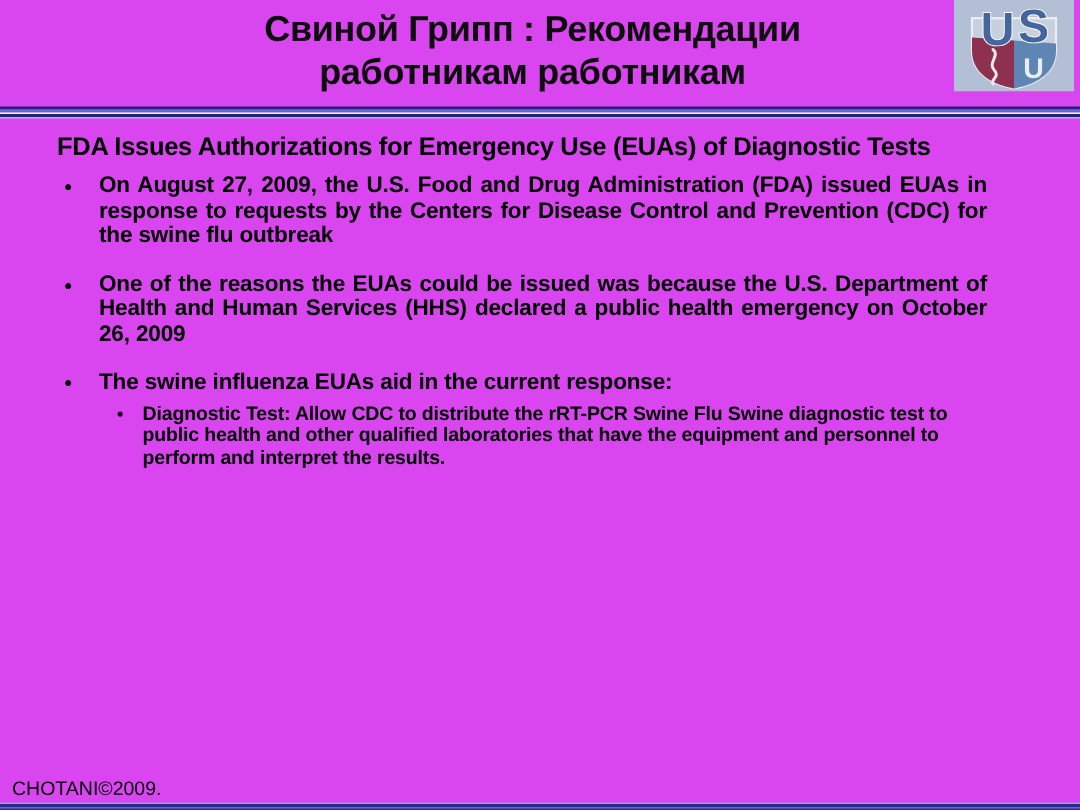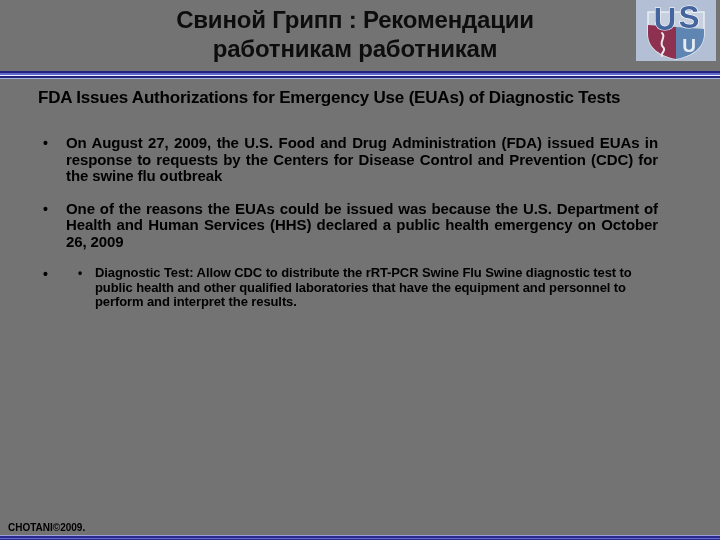"Свиной Грипп : Рекомендации" .slide { background: #737373 -> #d946ef }
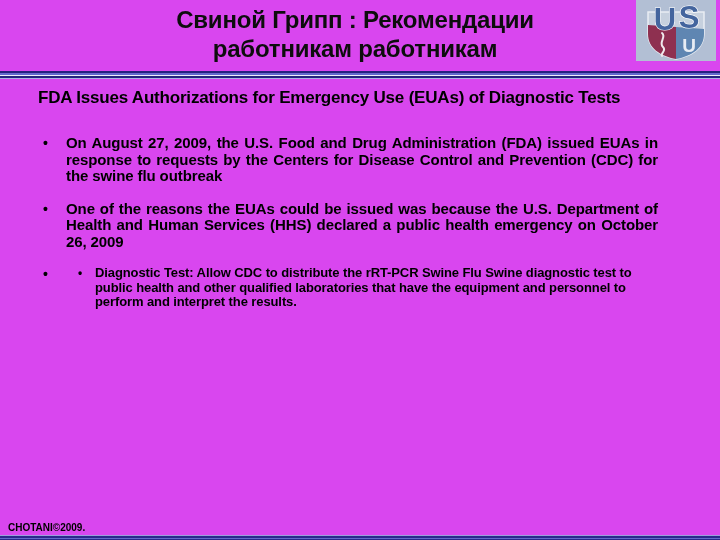"FDA Issues Authorizations for Emergency" .body-heading { margin: 0 0 27px 0 -> 0 0 8px 0 }
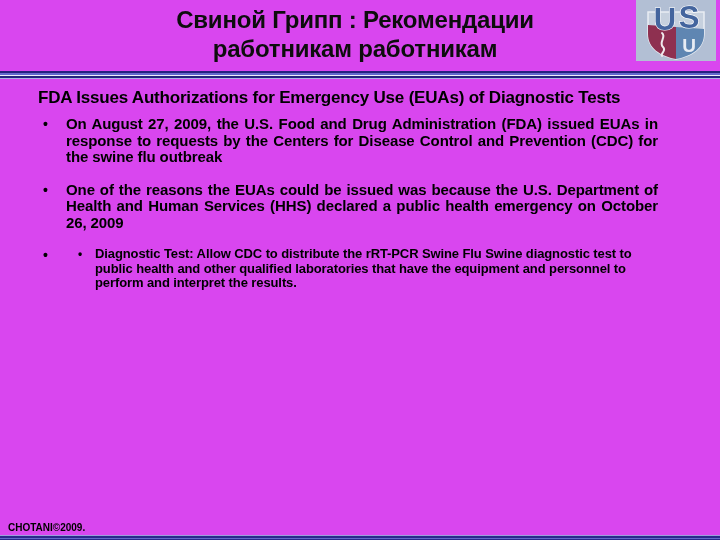"The swine influenza EUAs aid" span { html: none -> <span>The swine influenza EUAs aid in the current response:</span> }
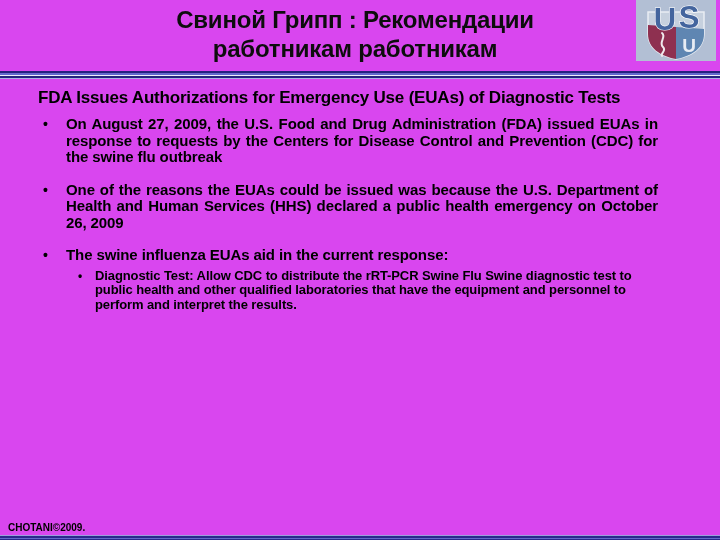"CHOTANI©2009." .footer-credit { font-size: 10px -> 13px; font-weight: bold -> normal }
